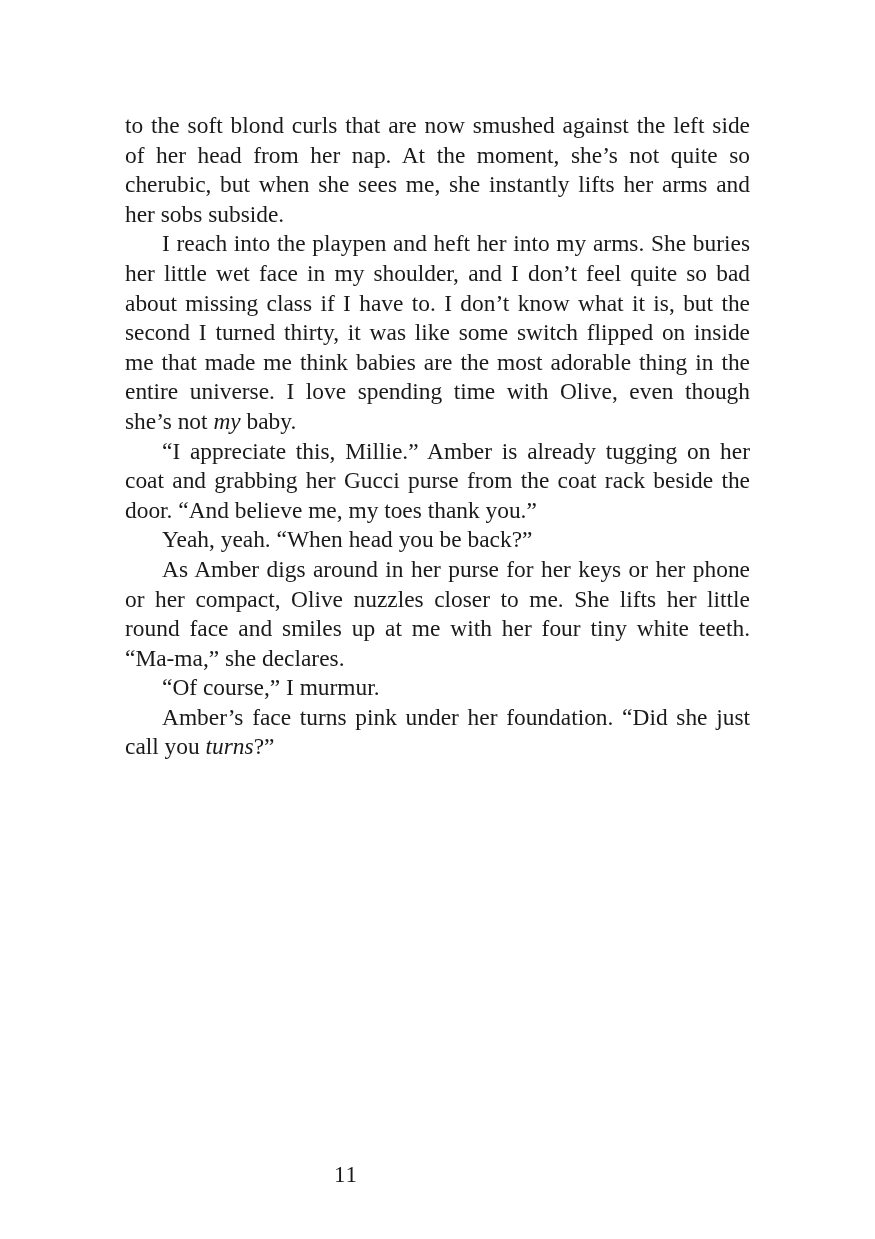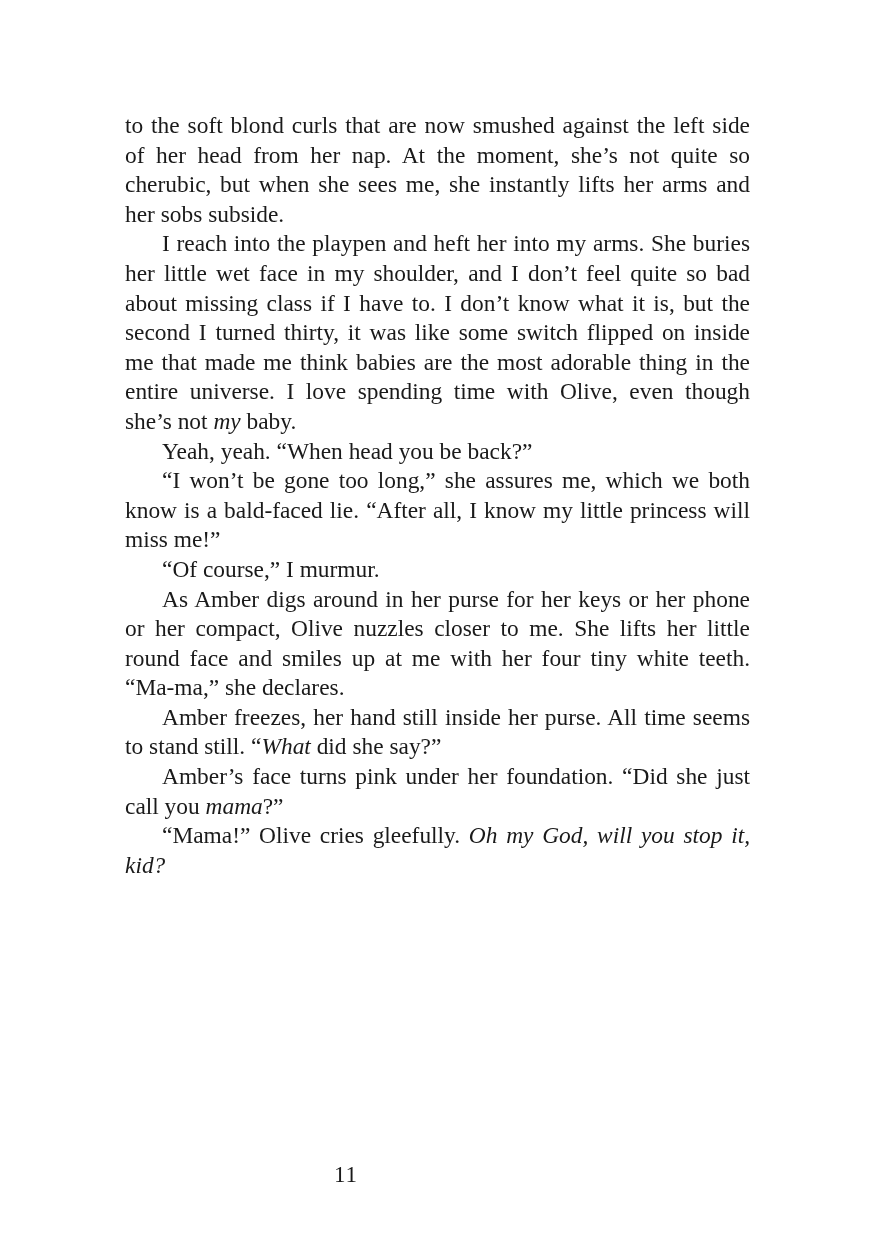"“I appreciate this, Millie.” Amber" p.para { html: none -> <p> <span>“I appreciate this, Millie.” Amber is already tugging on her coat and grabbing her Gucci purse from the coat rack beside the door. “And believe me, my toes thank you.”</span> </p> }
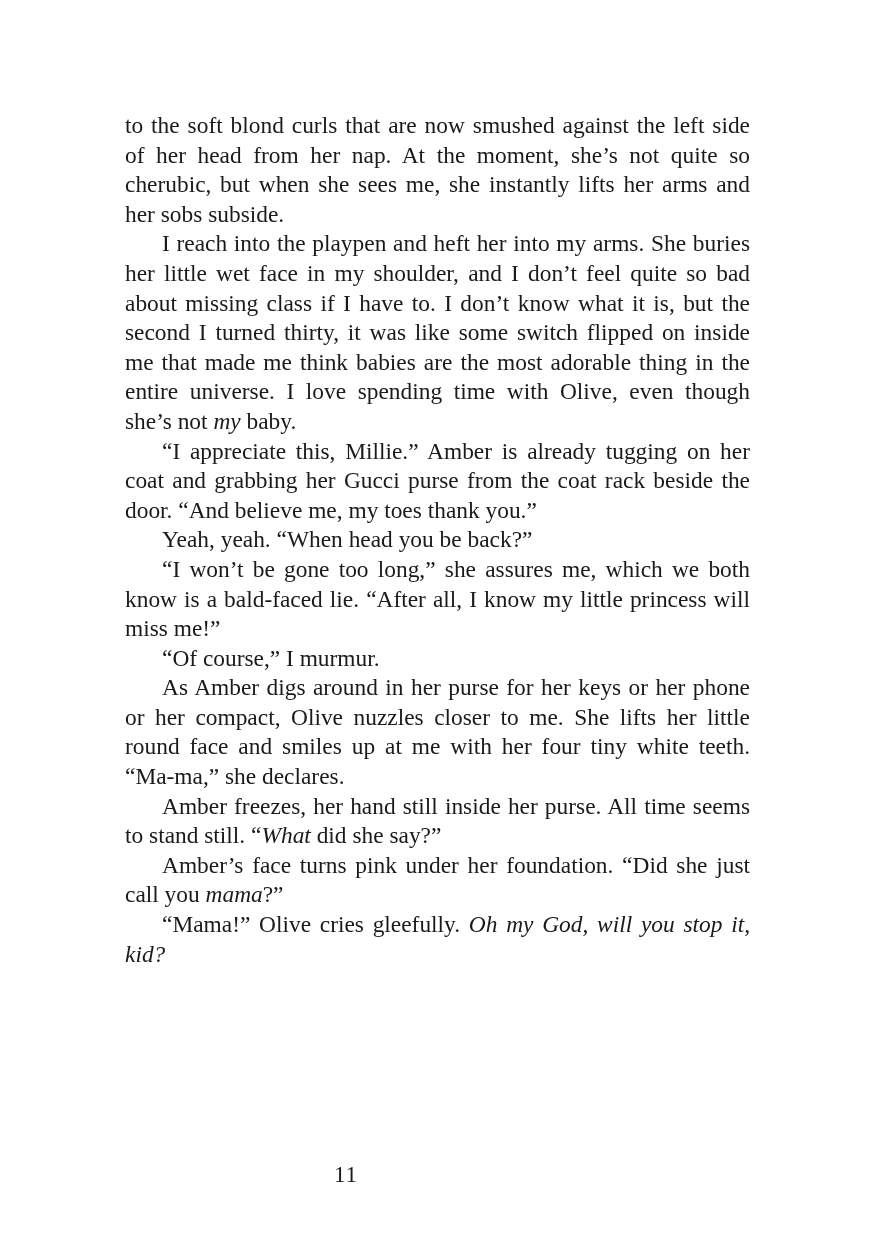"“I won’t be gone too" p.para { html: <p> <span>“I won’t be gone too long,” she assures me, which we both know is a bald-faced lie. “After all, I know my little princess will miss me!”</span> </p> -> none }
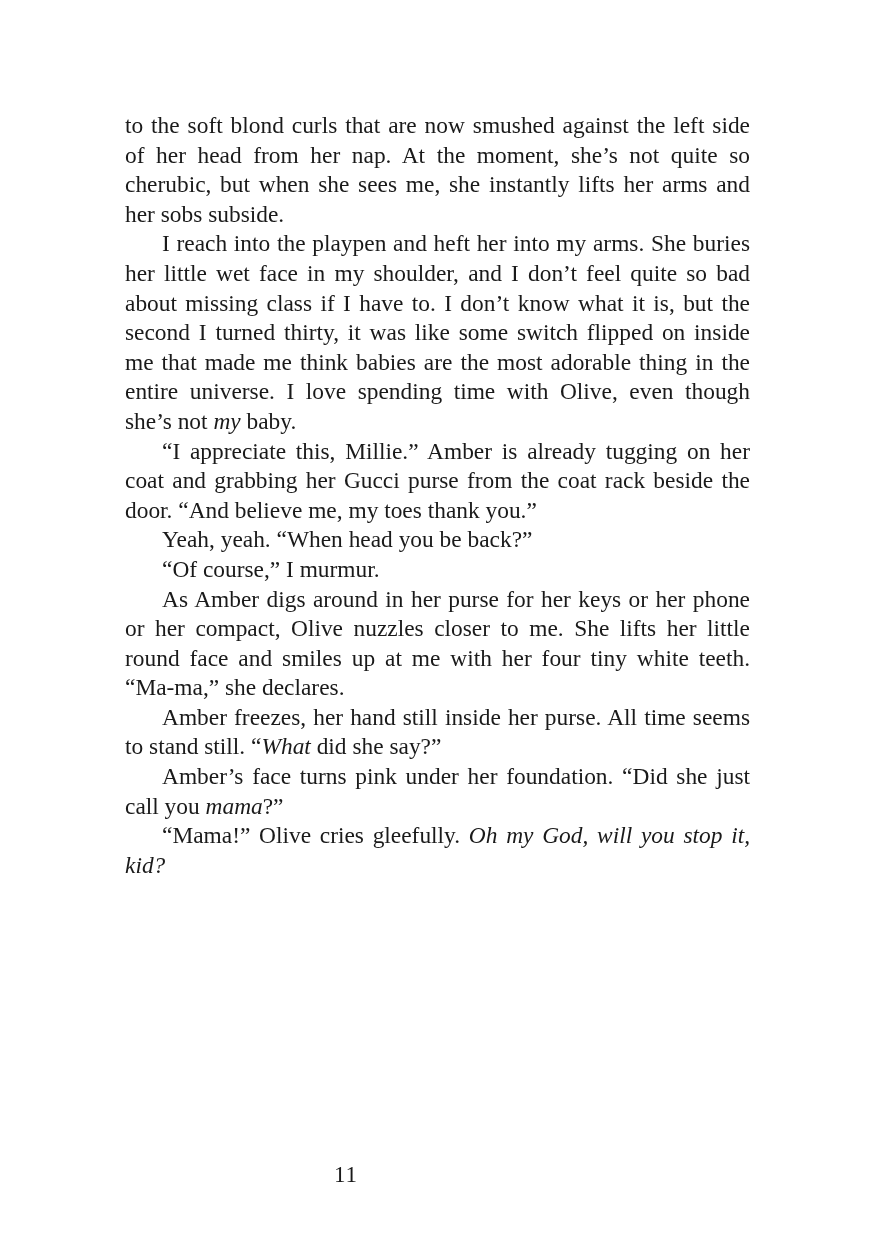"“Of course,” I murmur." p.para { order: before "As Amber digs around in" -> after "As Amber digs around in" }
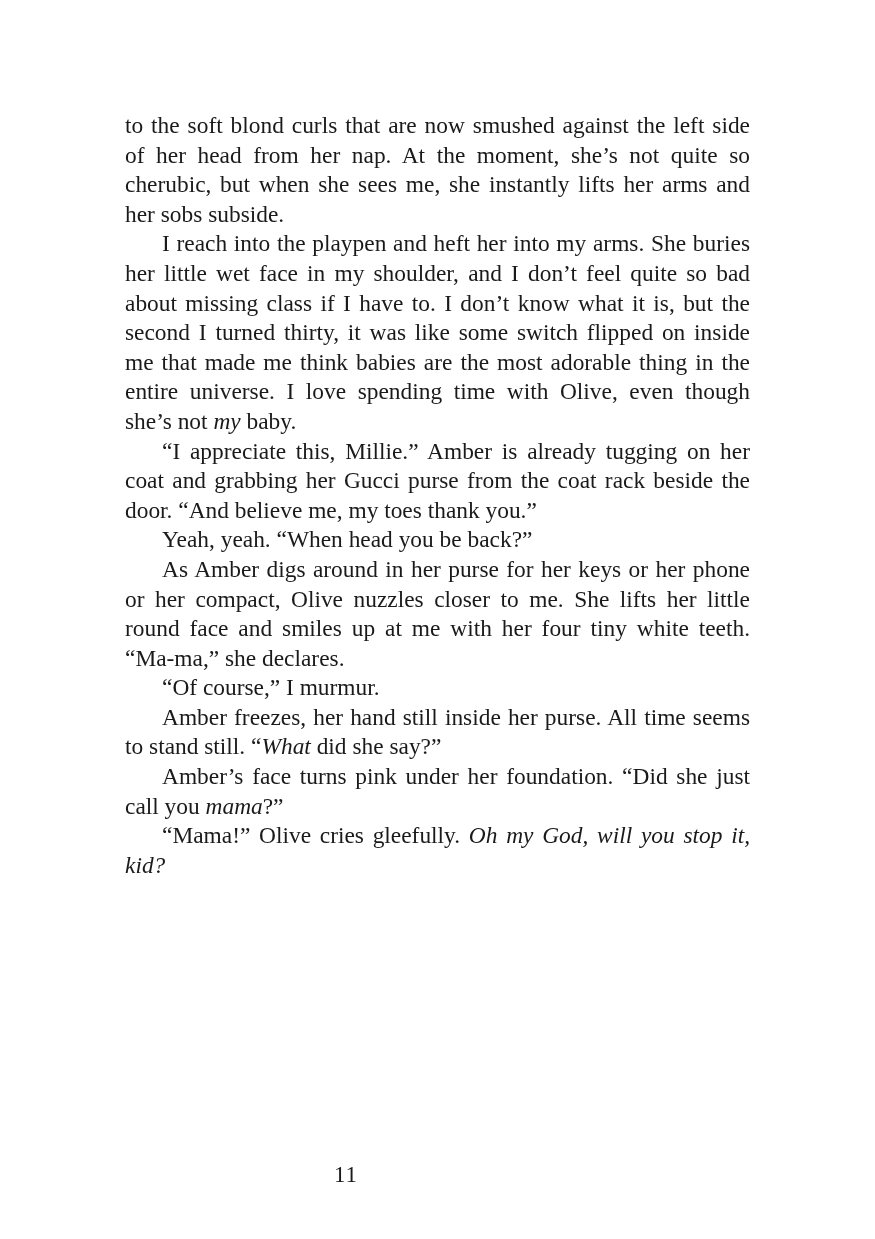"Amber freezes, her hand still" p.para { html: <p> <span>Amber freezes, her hand still inside her purse. All time seems to stand still. “</span><em>What</em><span> did she say?”</span> </p> -> none }
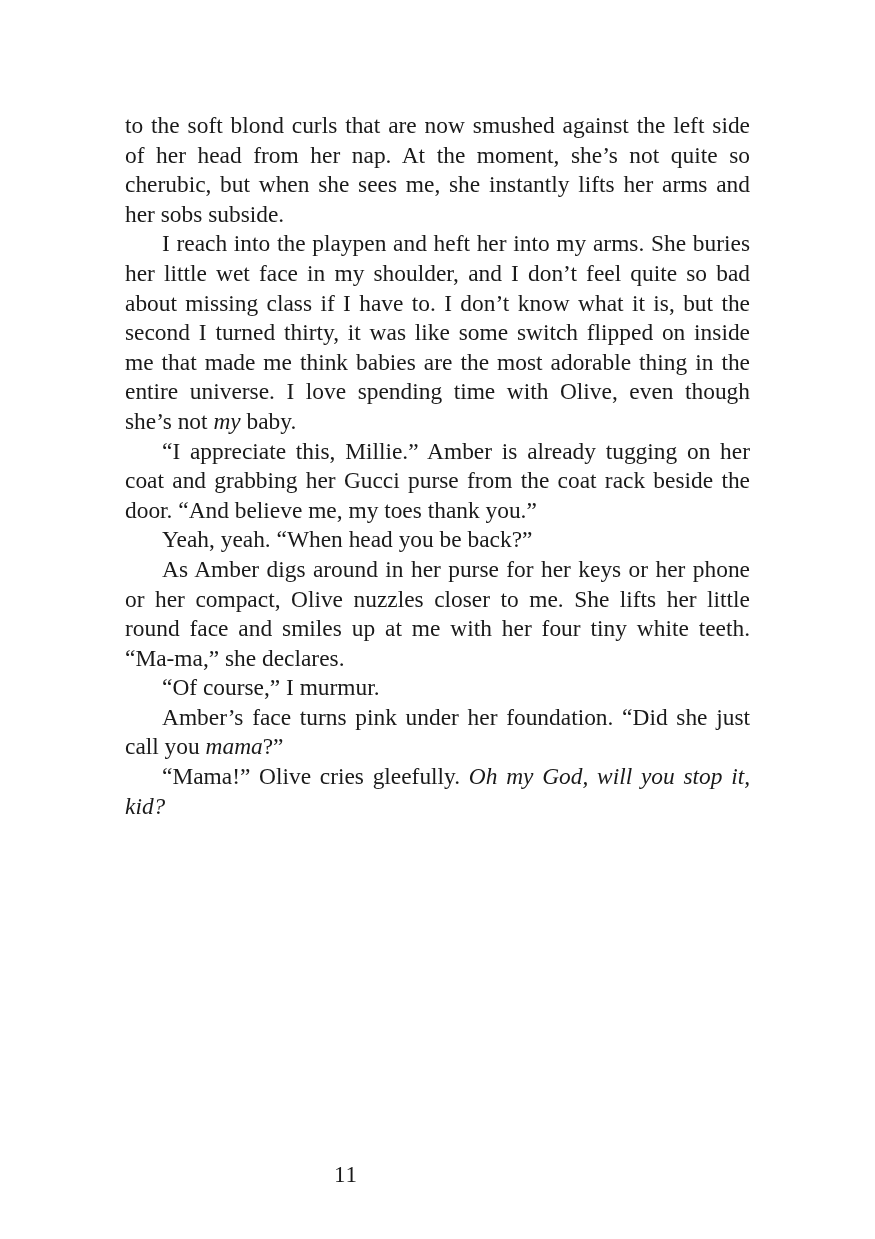"mama" em { text: mama -> turns }
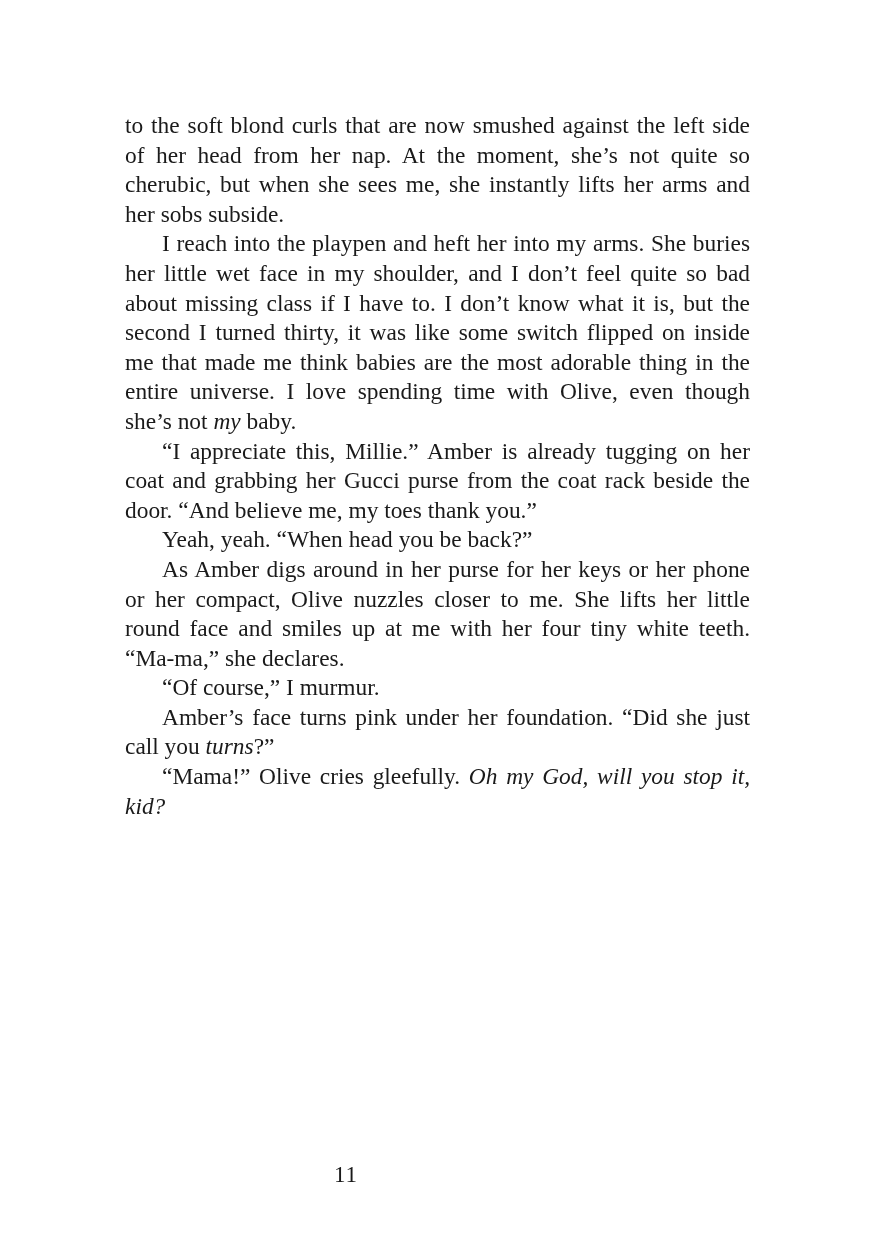"“Mama!” Olive cries gleefully. Oh" p.para { html: <p> <span>“Mama!” Olive cries gleefully. </span><em>Oh my God, will you stop it, kid?</em> </p> -> none }
